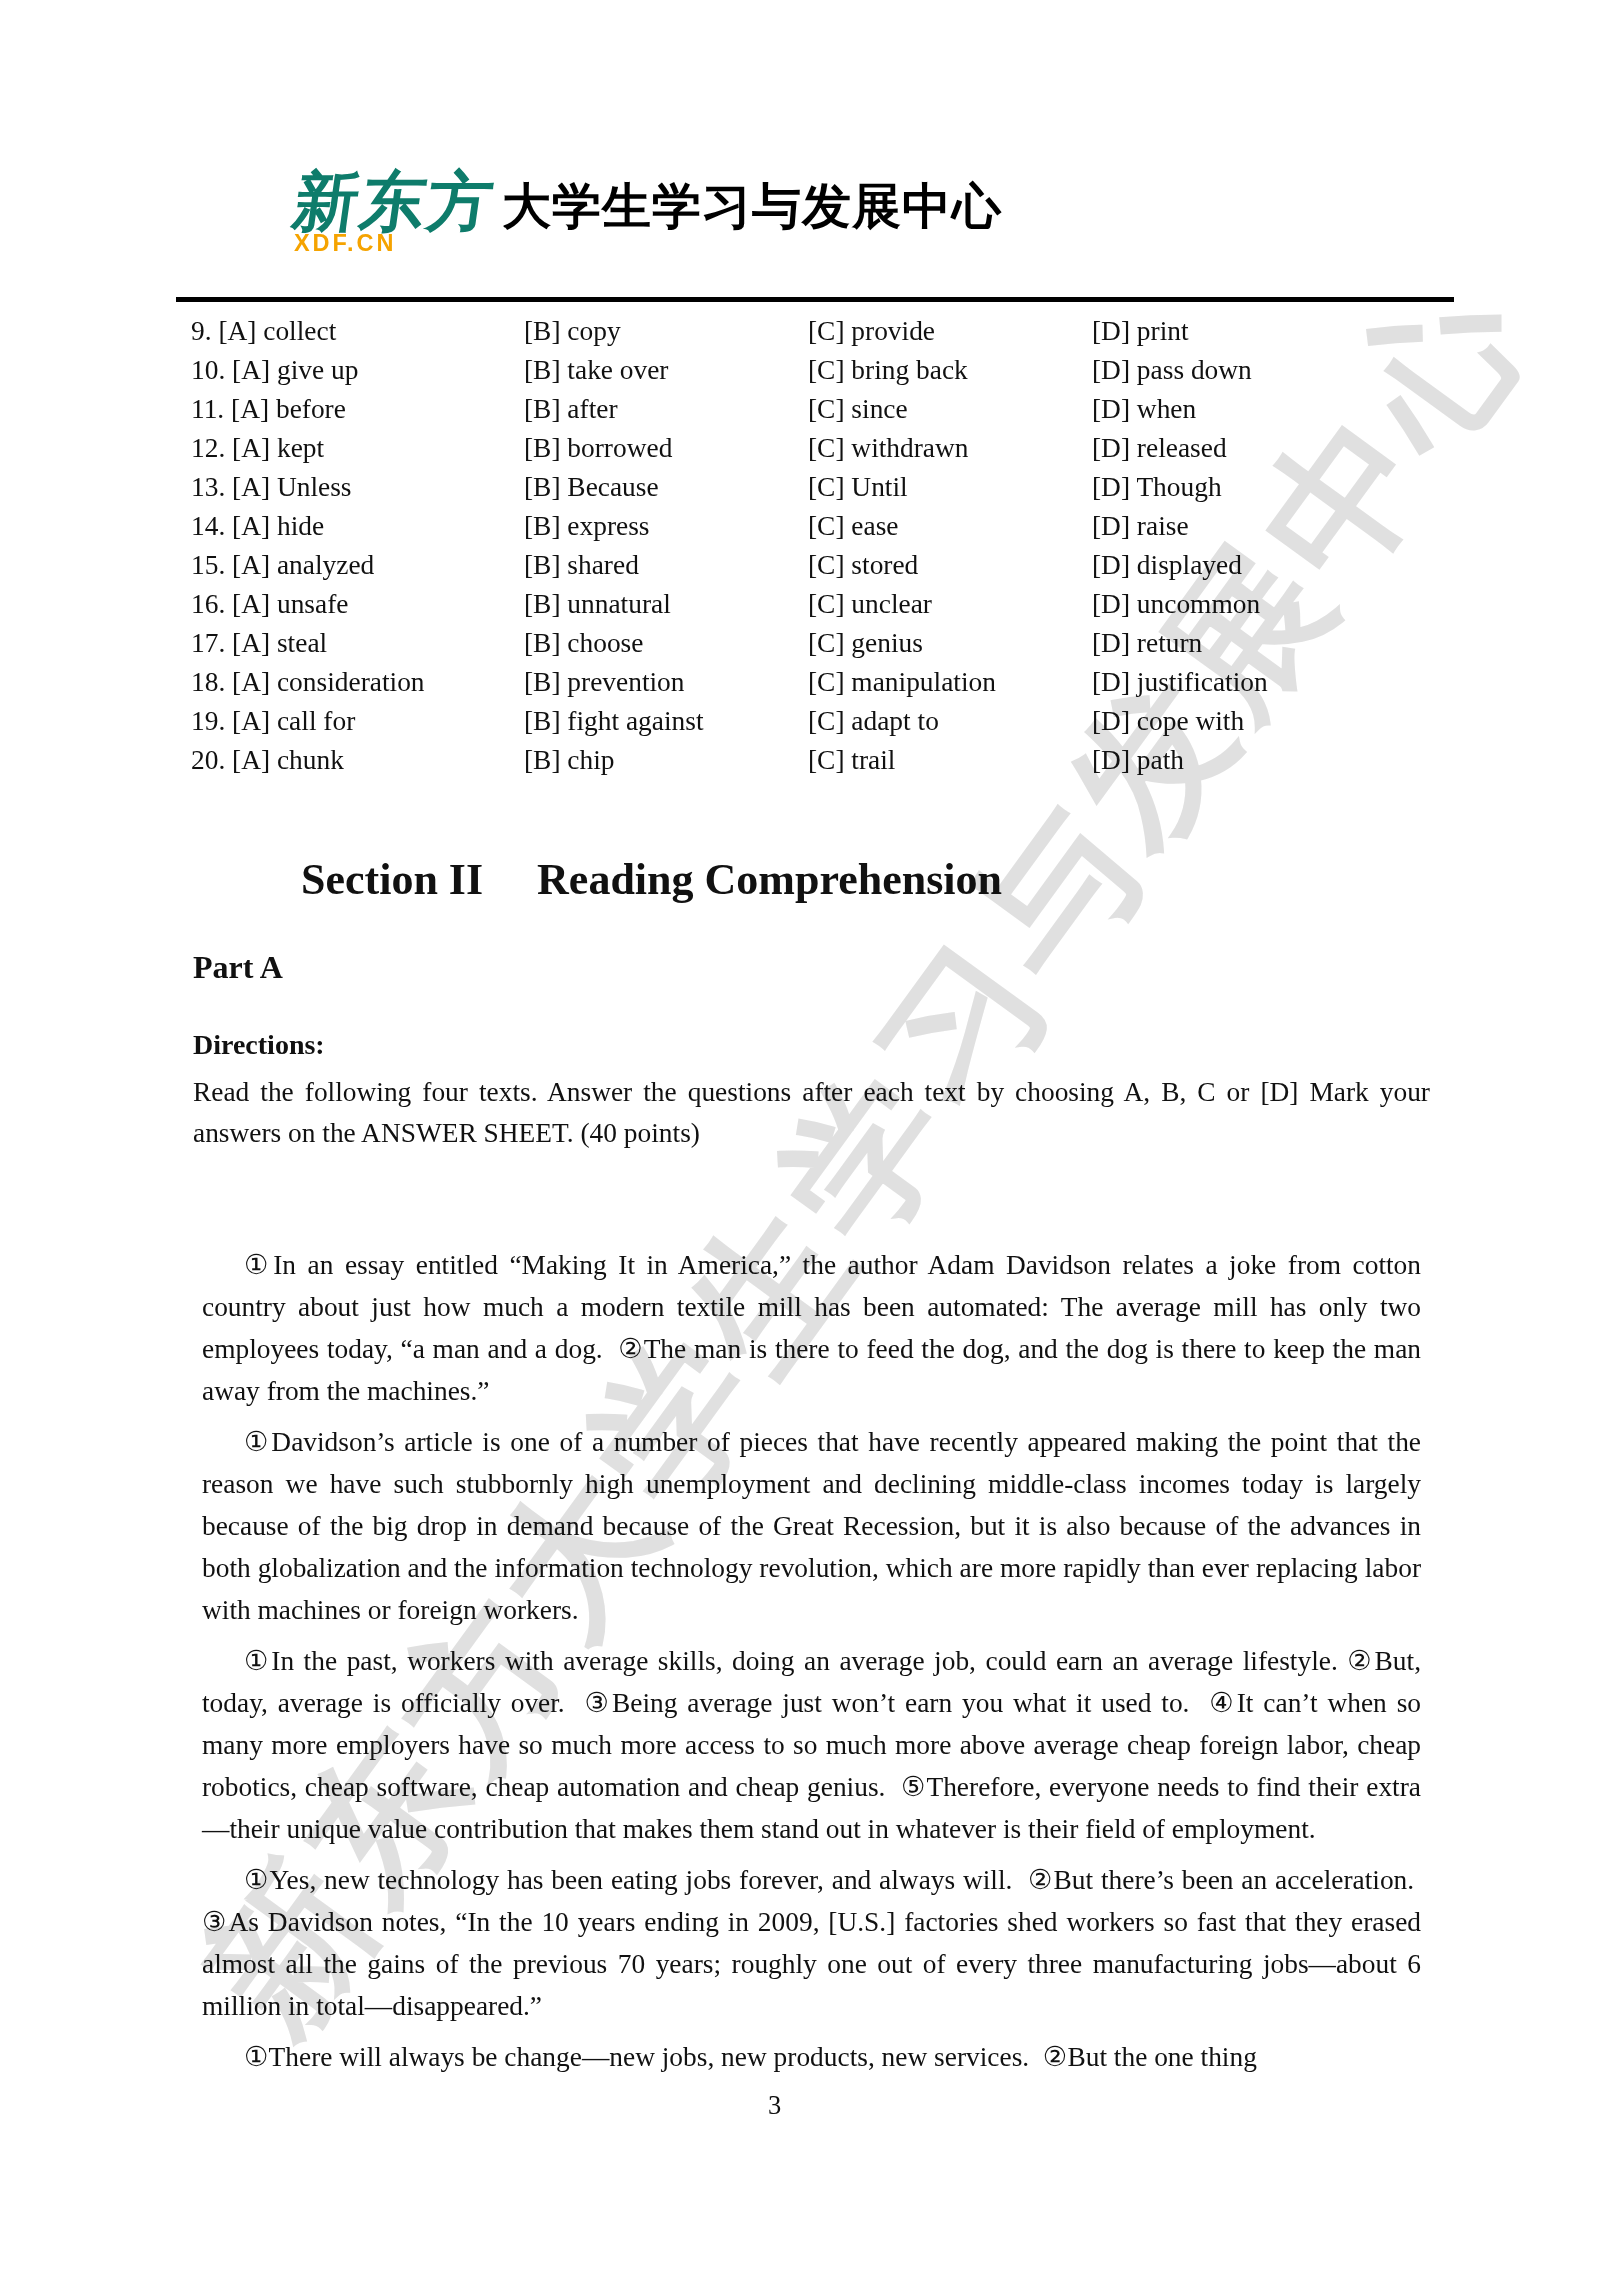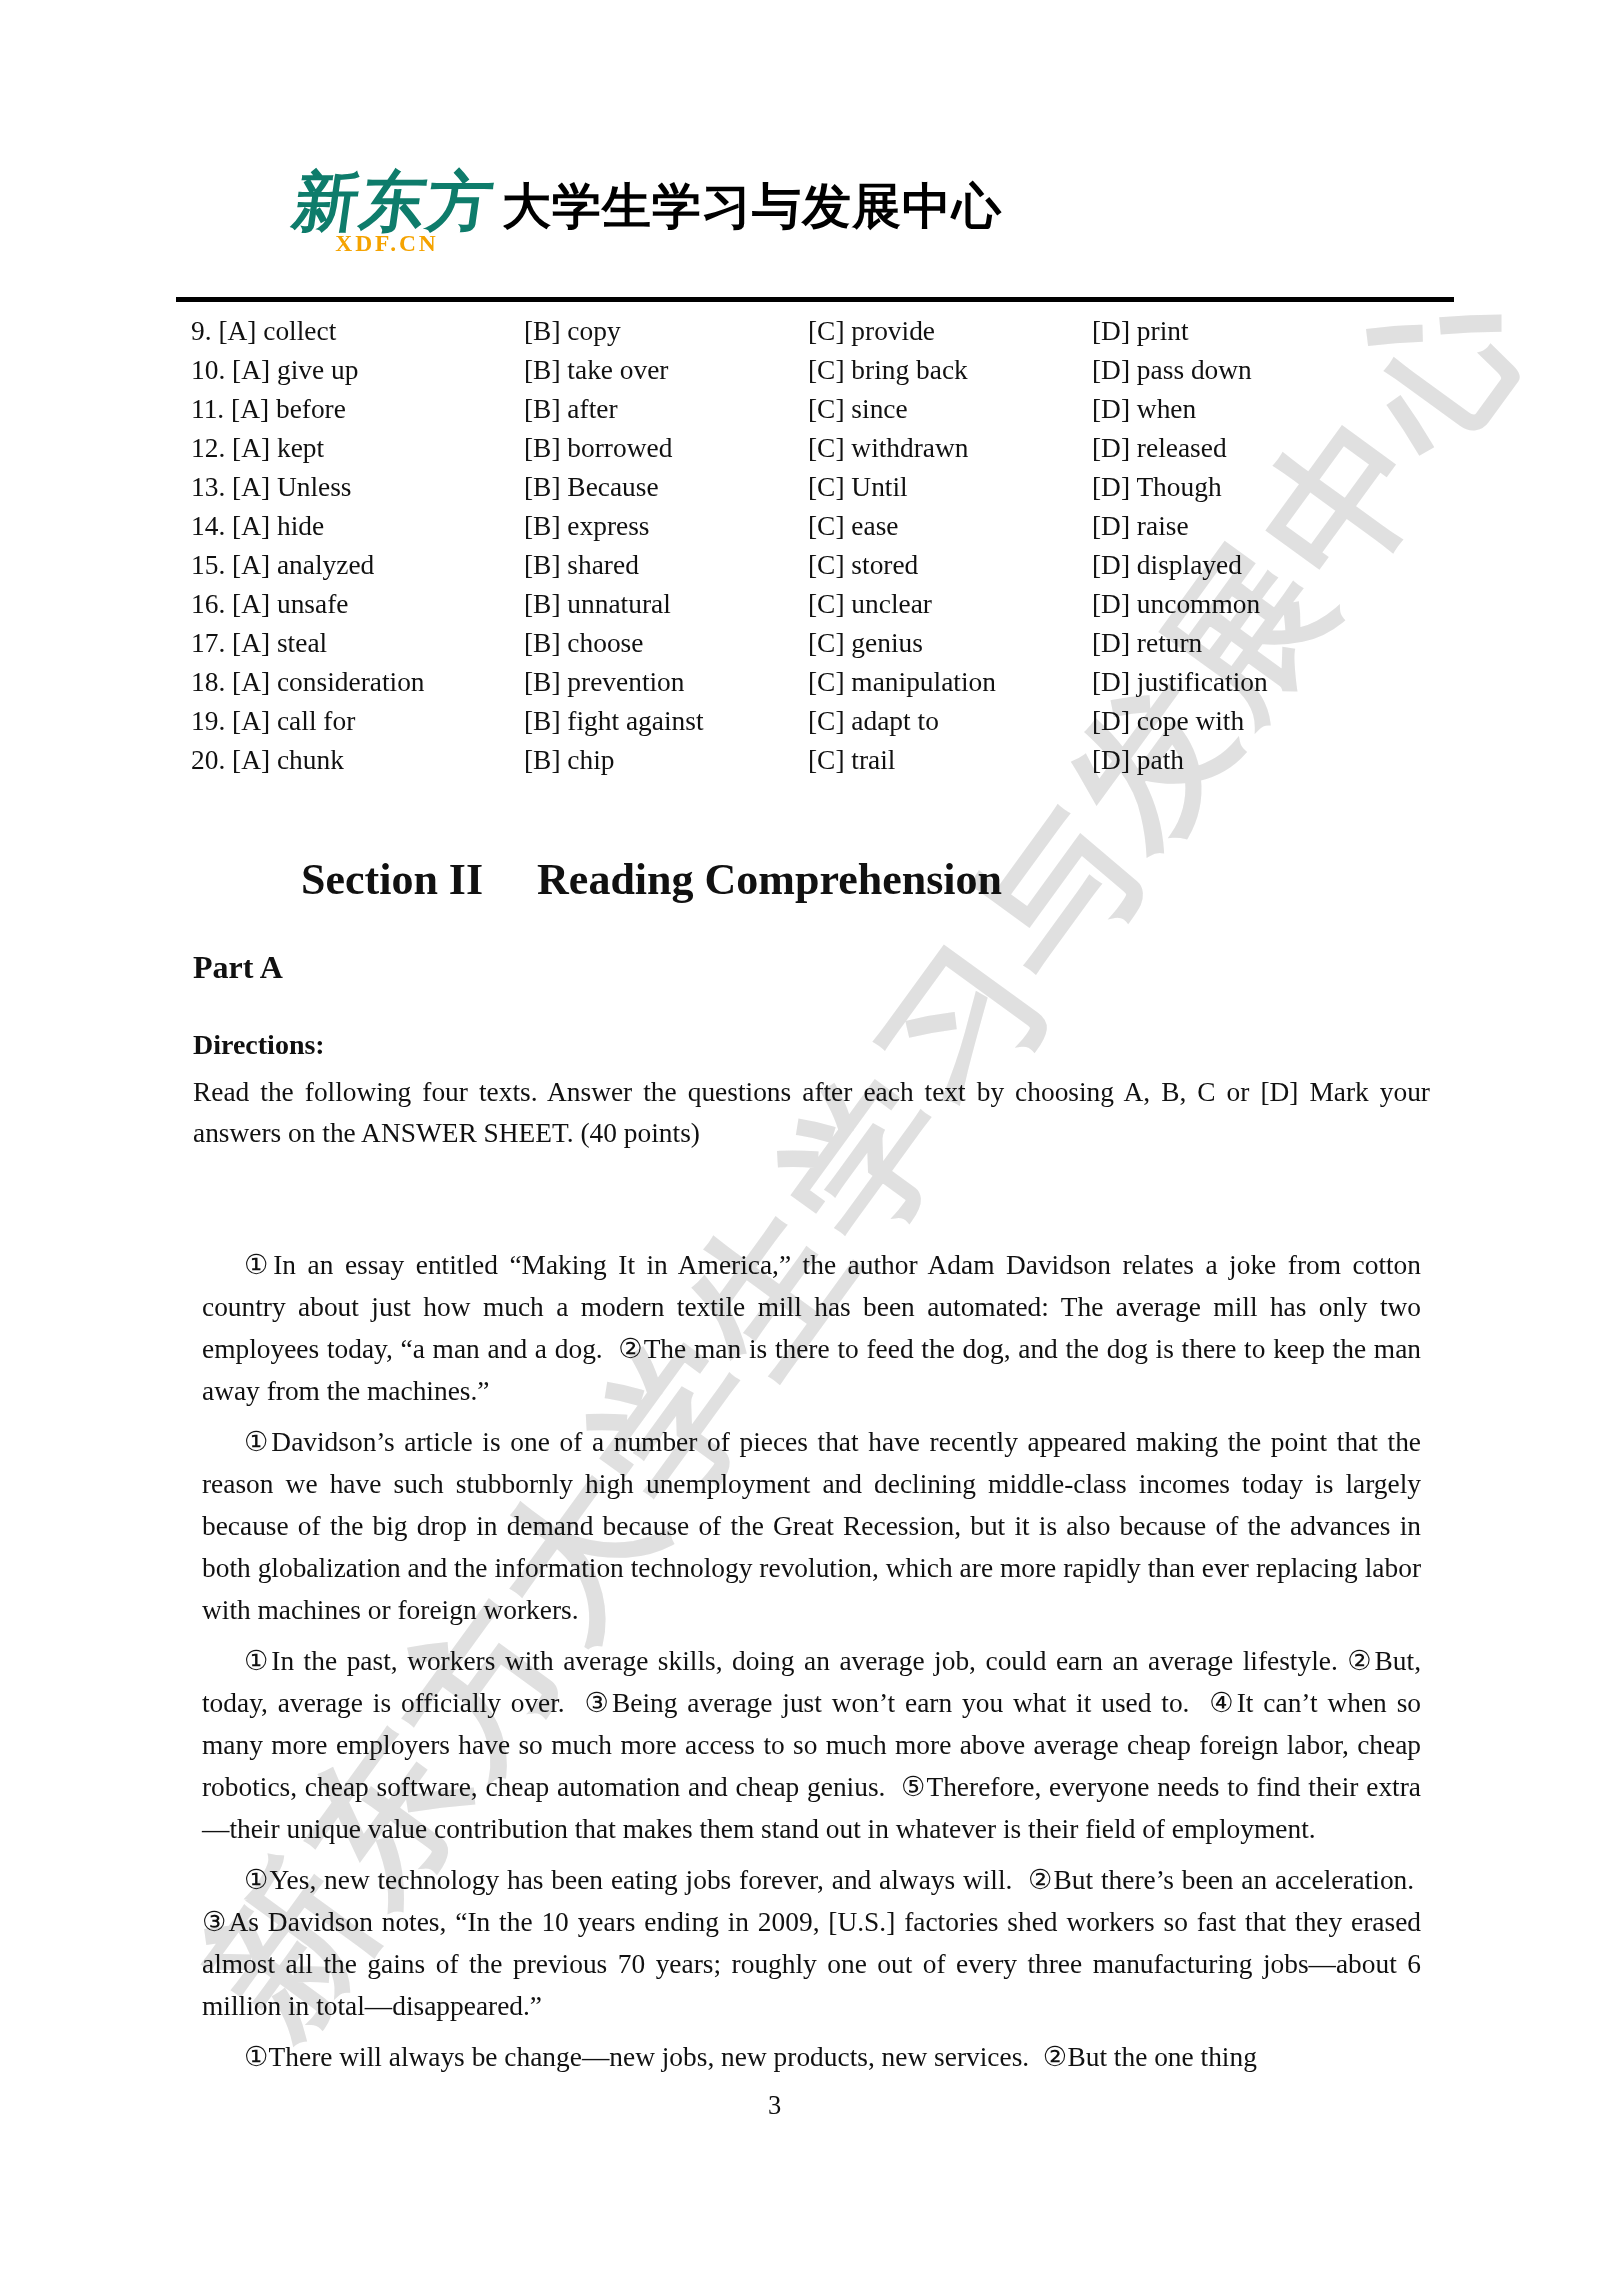"XDF.CN" .logo-domain { font-family: Liberation Serif, serif -> Liberation Sans, sans-serif; text-align: center -> left }
